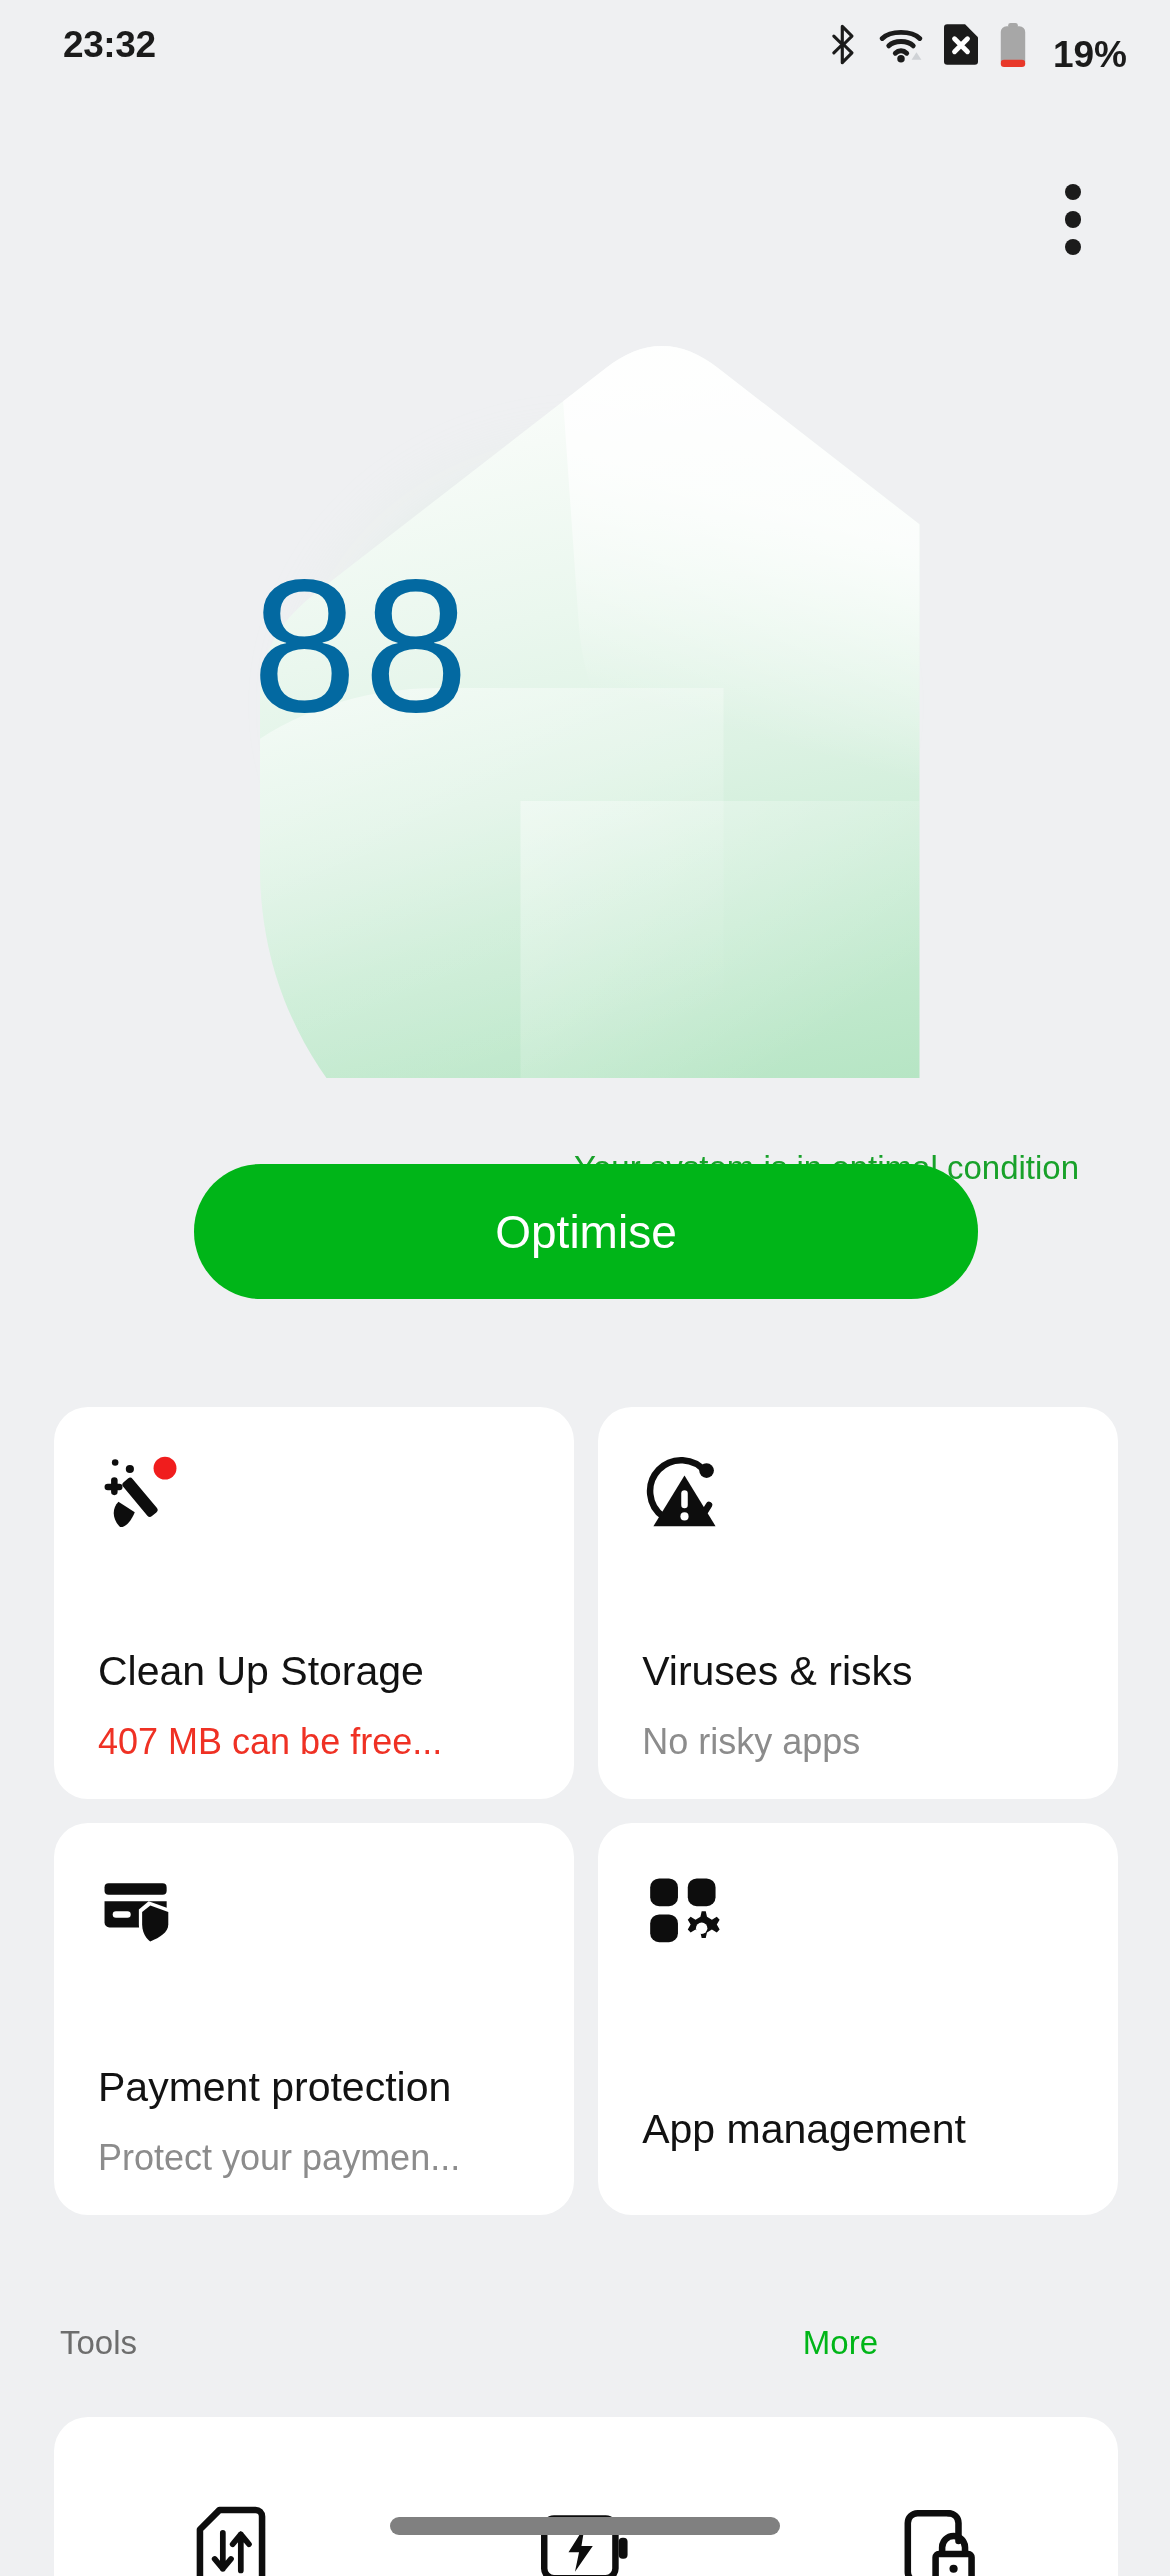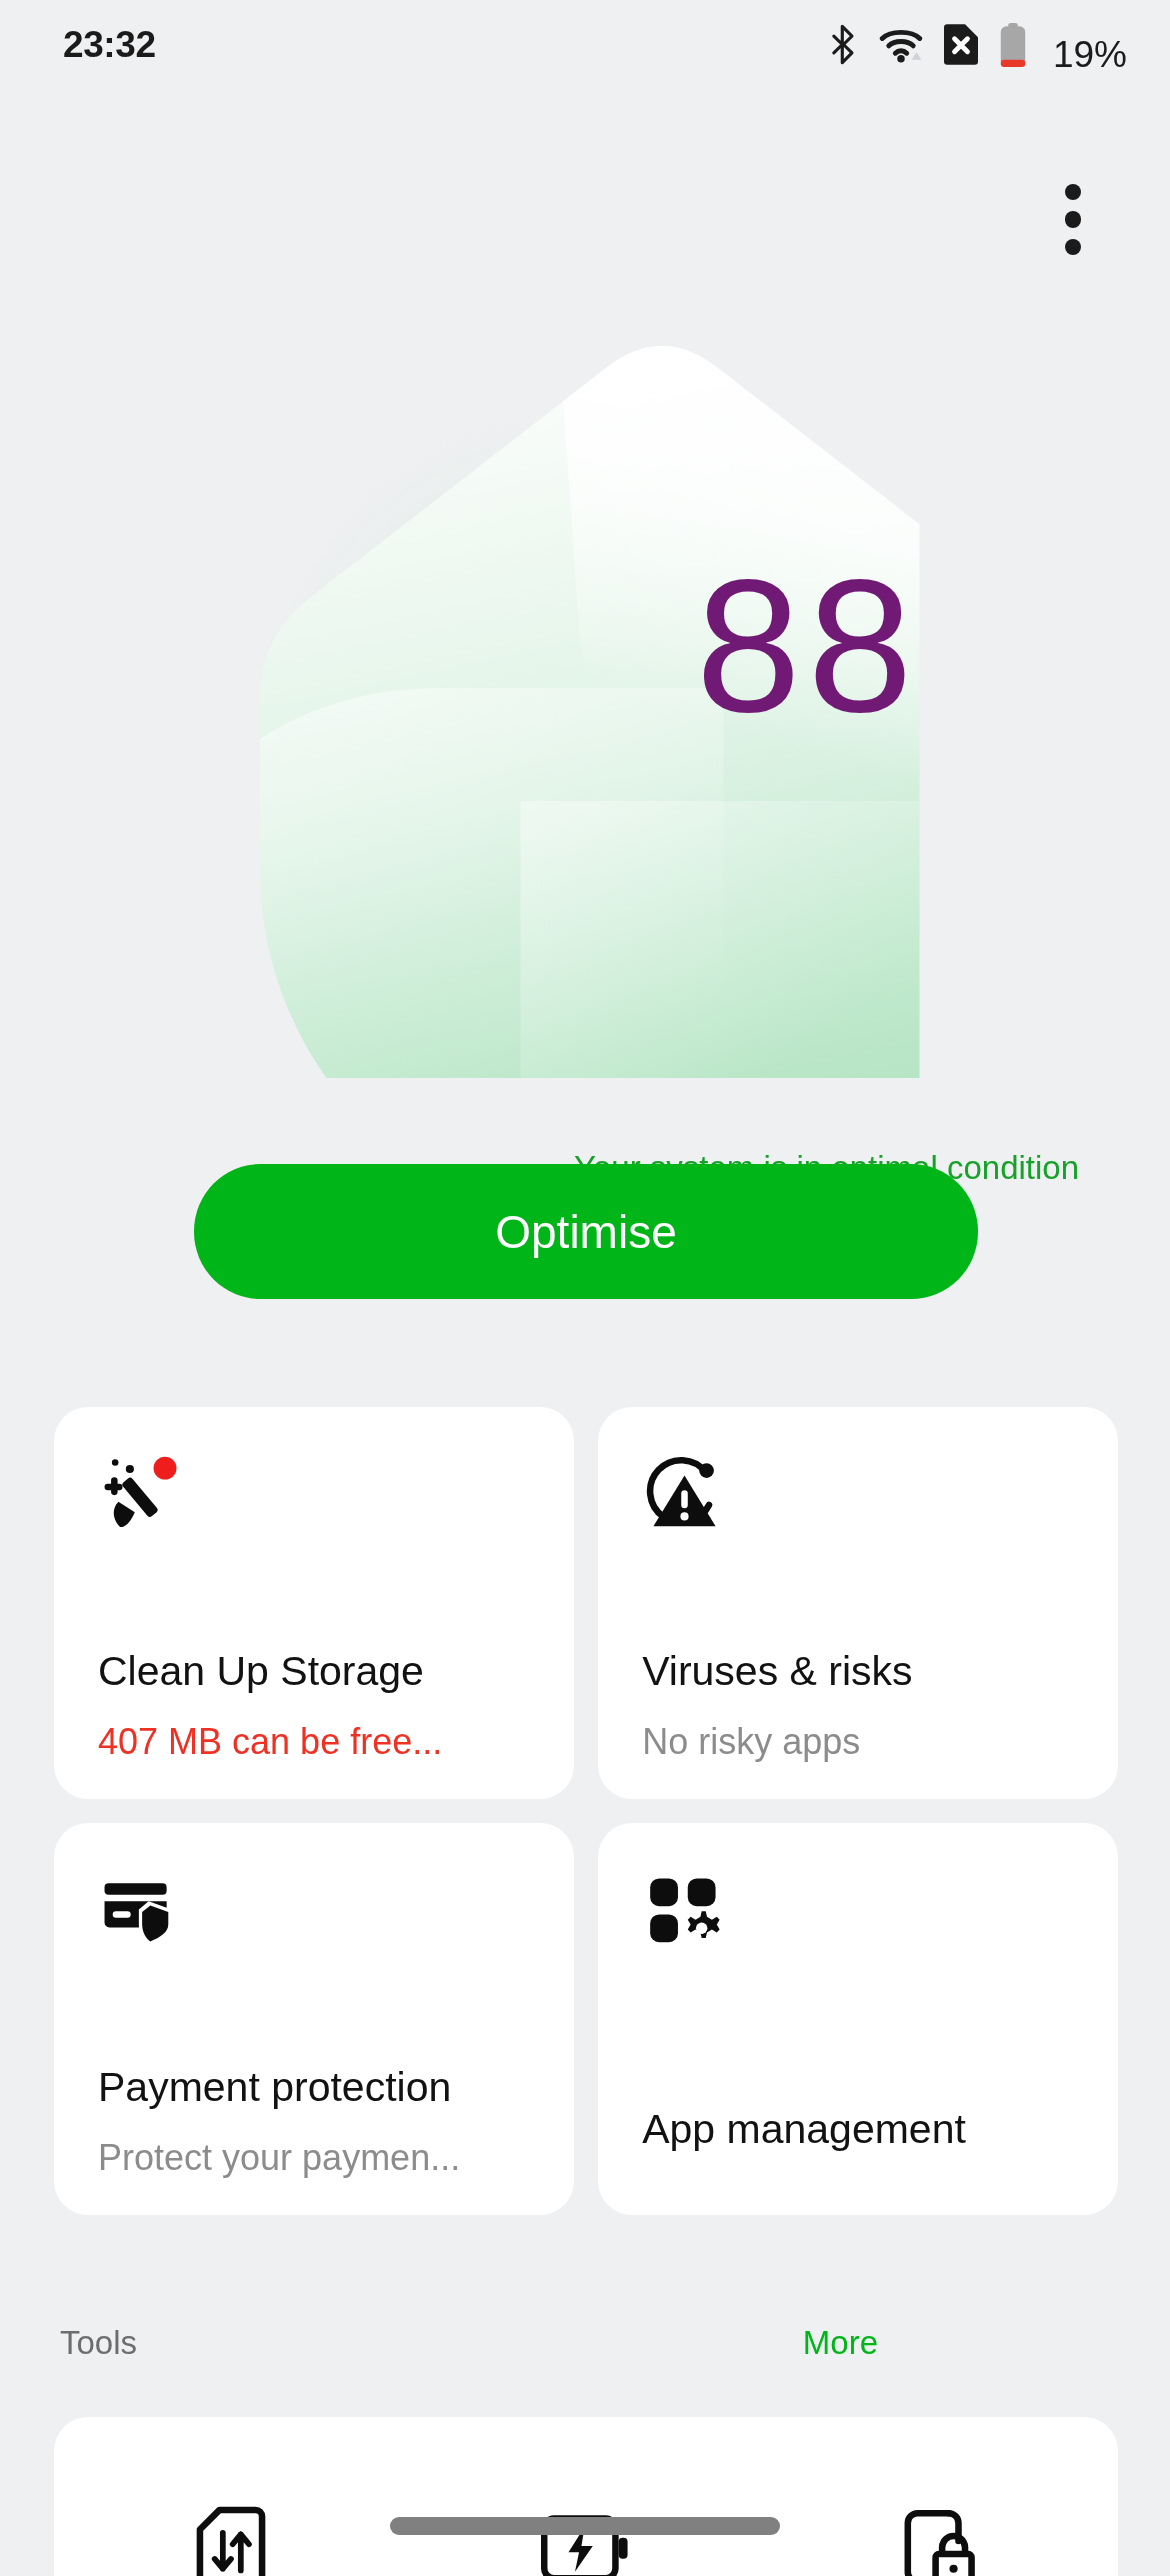"19%" .sb-pct { font-weight: 400 -> 700 }
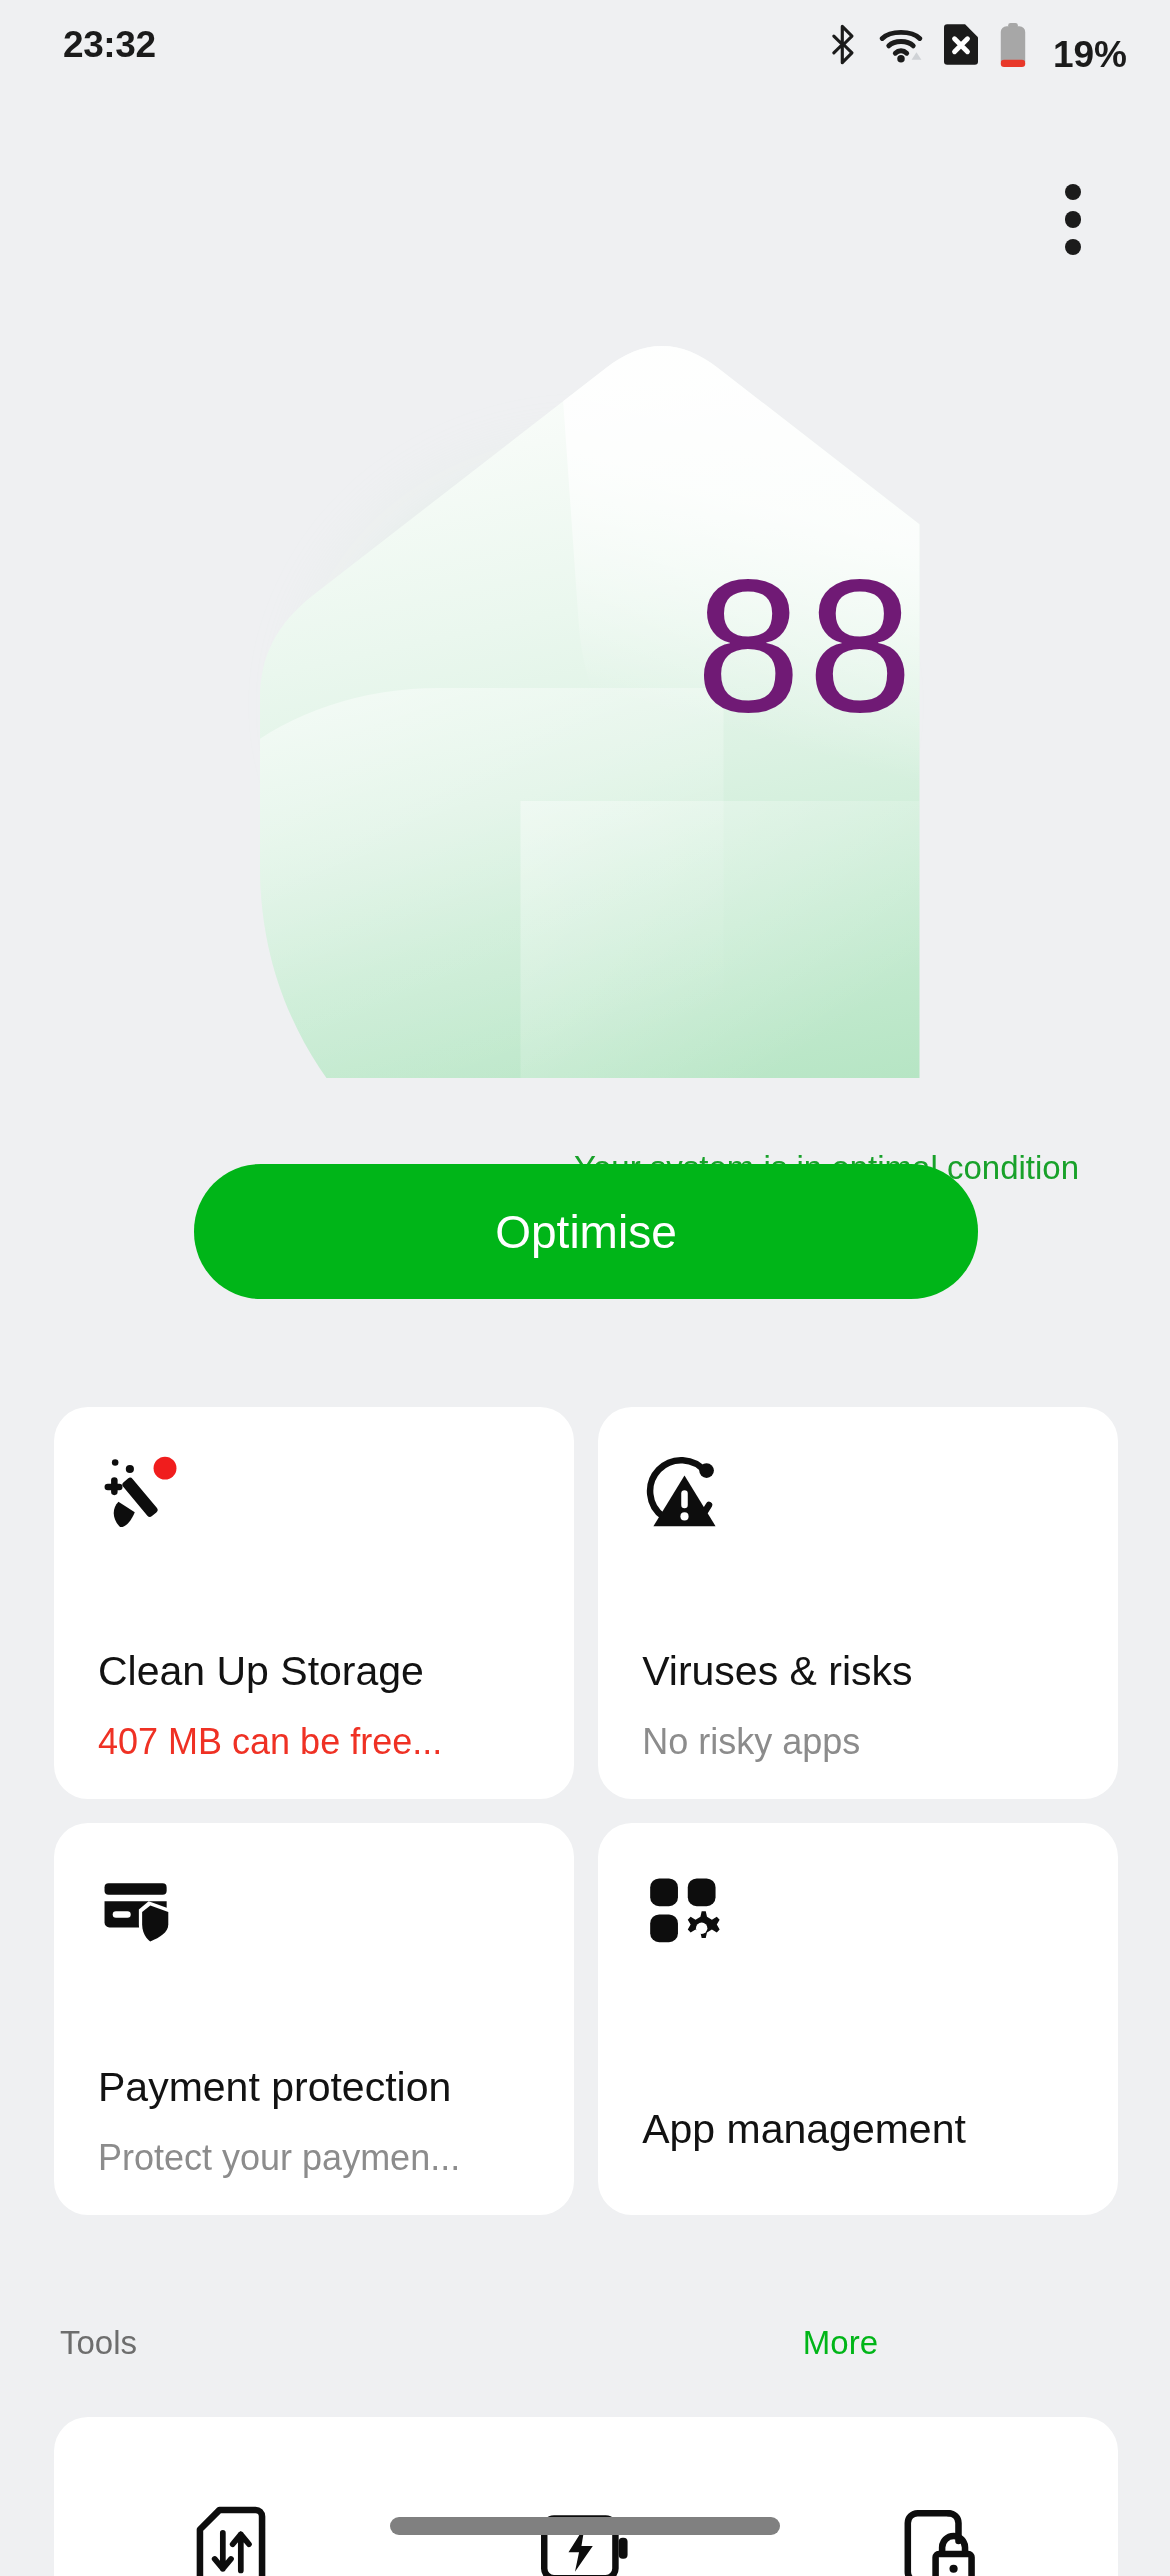"88" .score { color: #701a75 -> #0369a1; text-align: right -> left }
